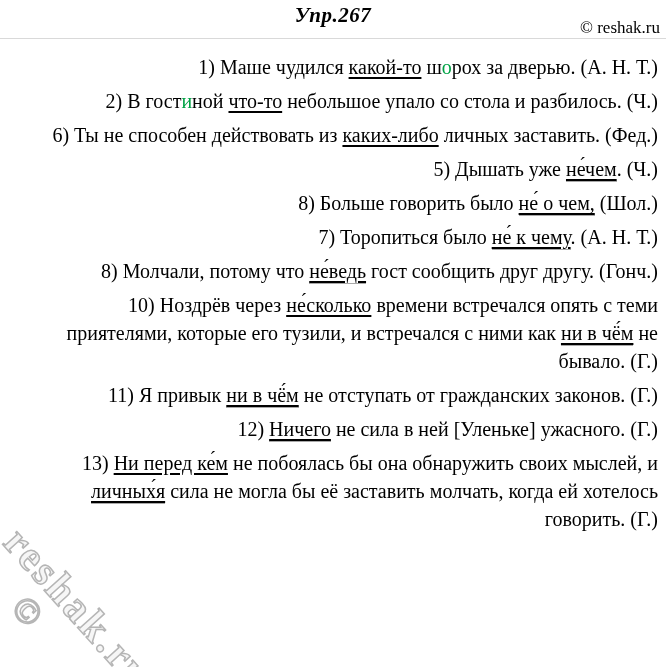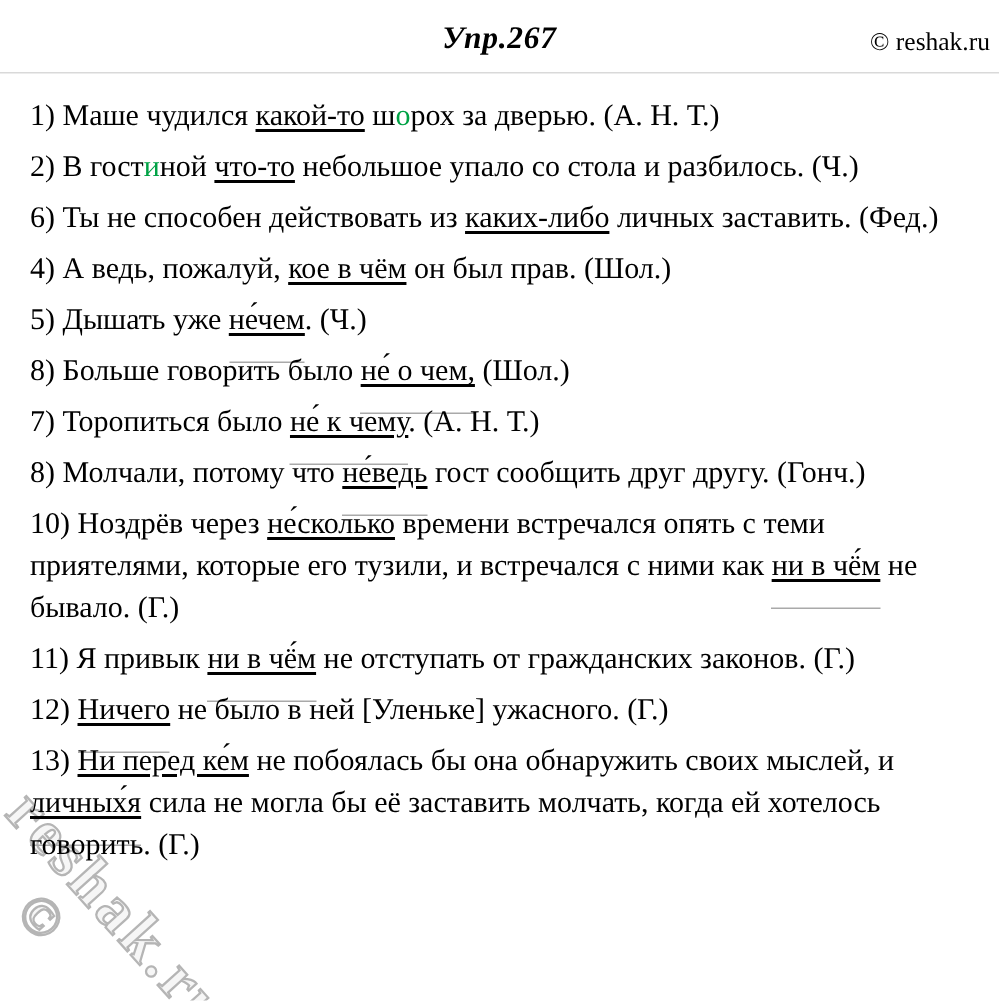"Упр.267" .header { padding-top: 13px -> 3px }
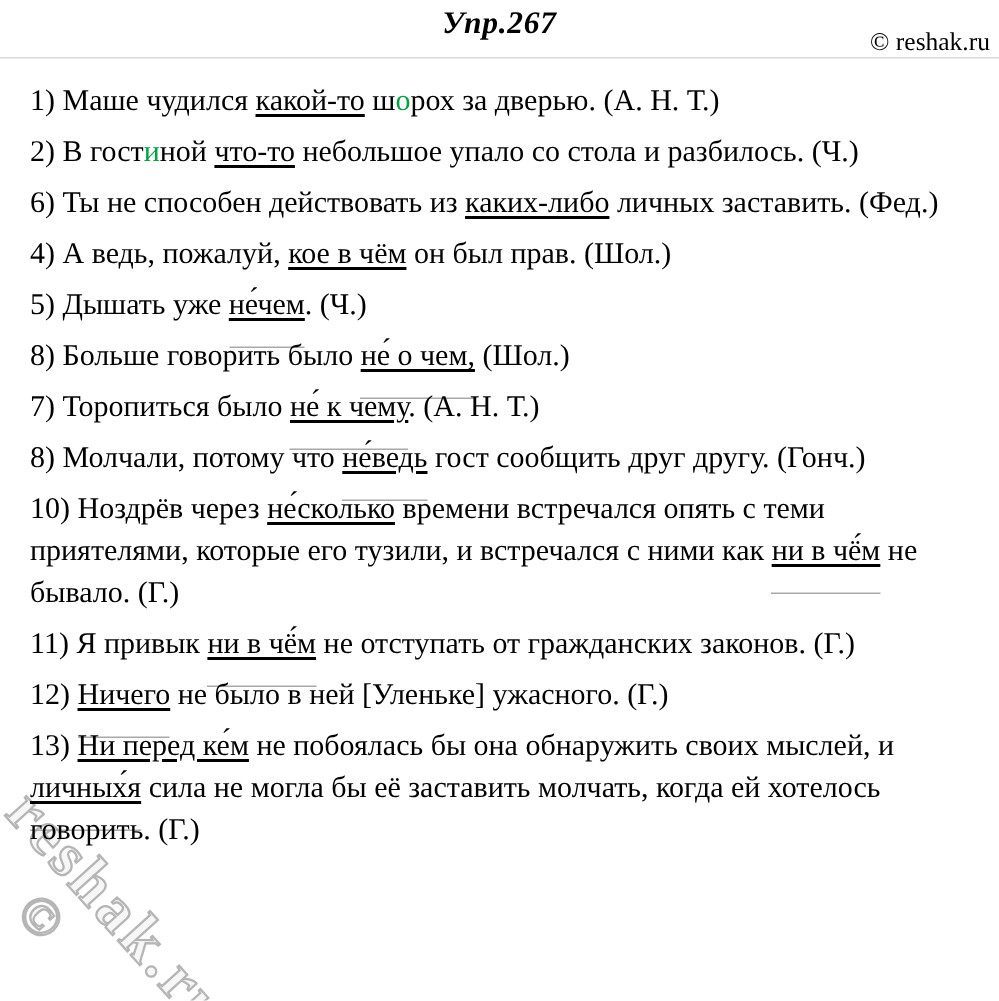"1) Маше чудился какой-то шорох" p.sentence { text-align: none -> right }
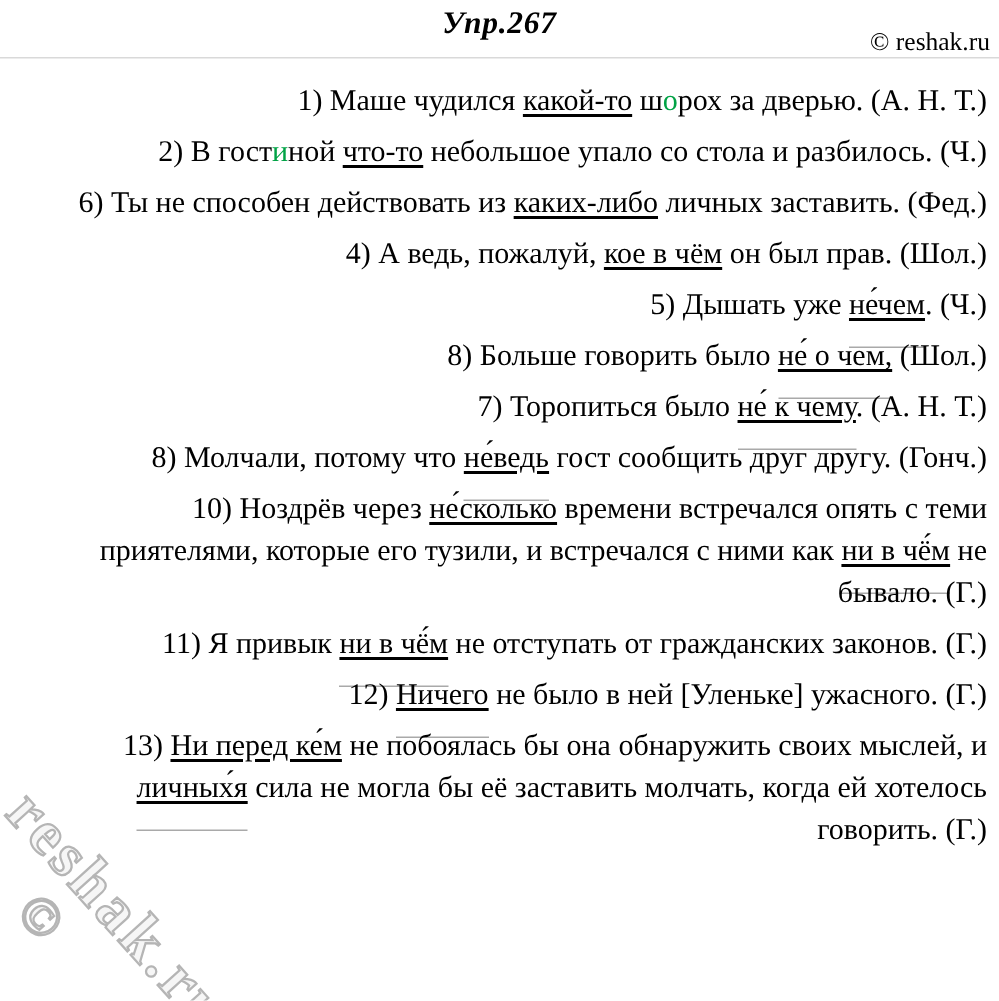"4) А ведь, пожалуй, кое" p.sentence { html: <p><span>4) А ведь, пожалуй, </span><span>кое в чём</span><span> он был прав. (Шол.)</span></p> -> none }
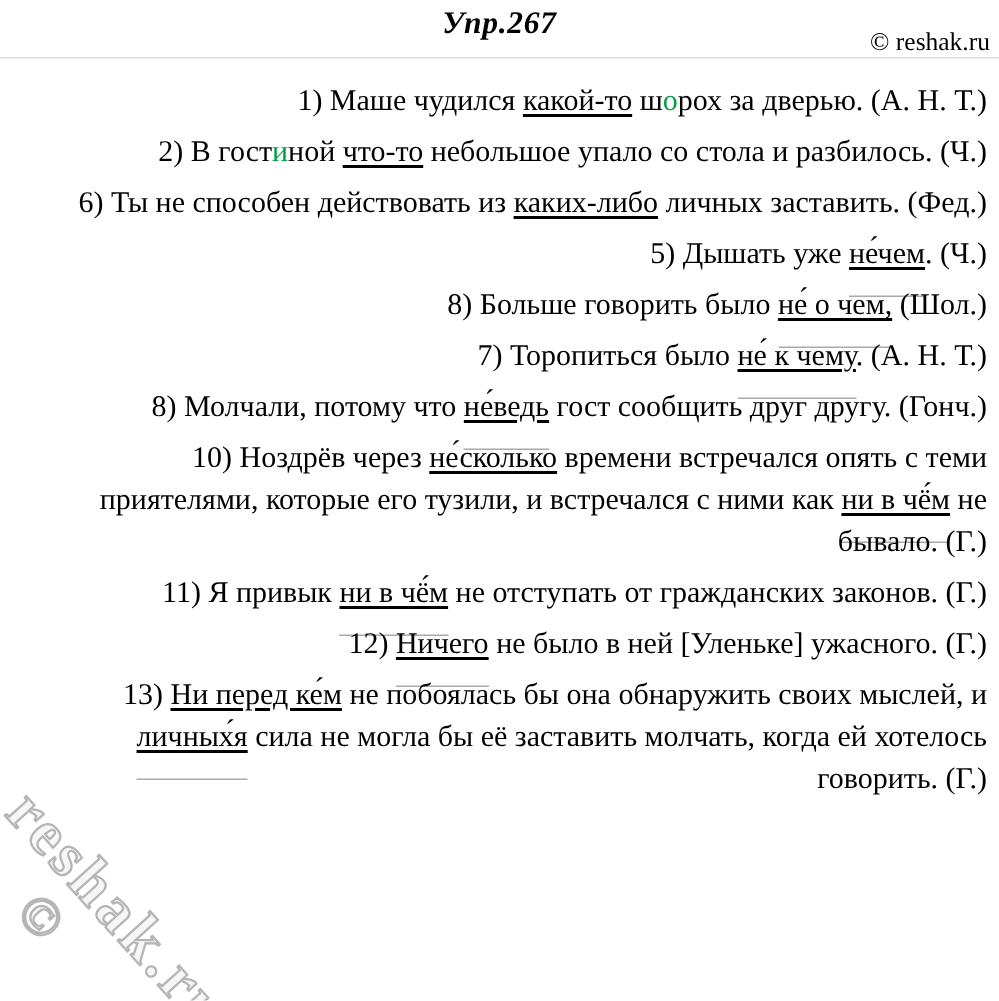"не́чем" .u2 { padding-bottom: 17px -> 1px }
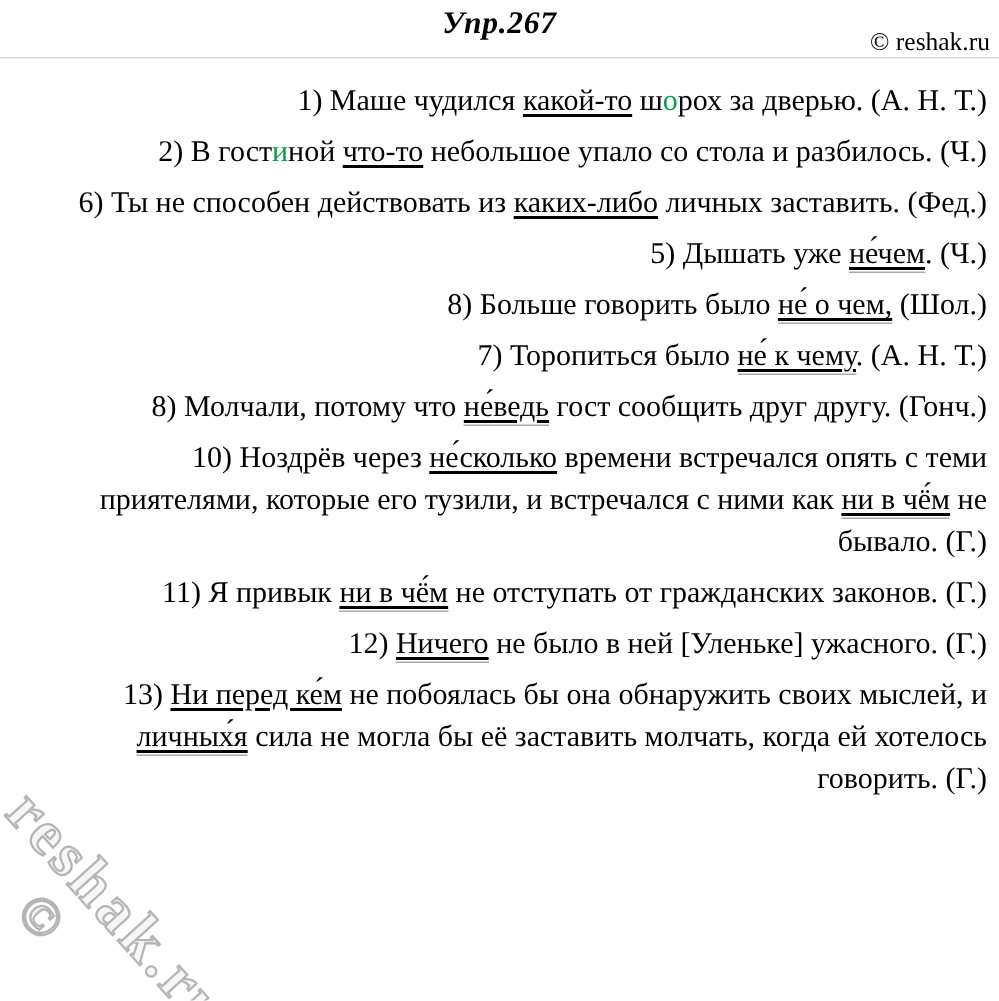"не было в ней [Уленьке]" span.seg { text: было -> сила }
